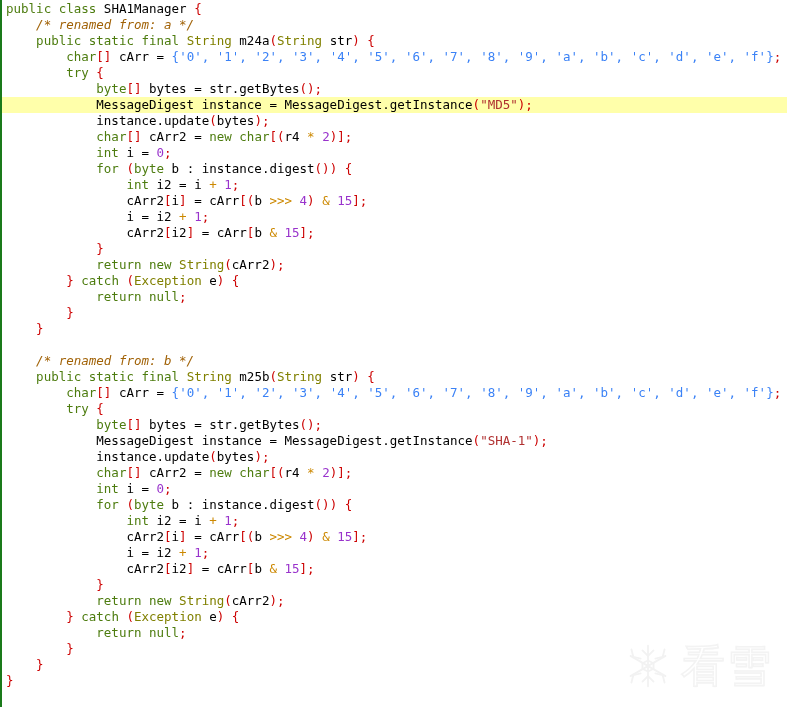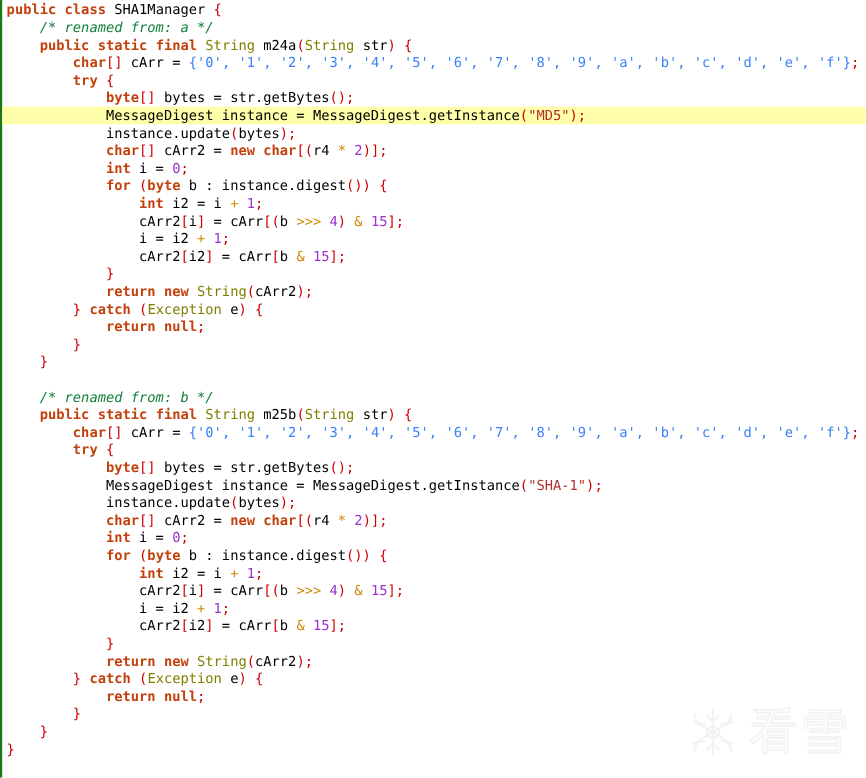"public" .t-kw { color: #c2410c -> #4d7c0f; font-weight: bold -> normal }
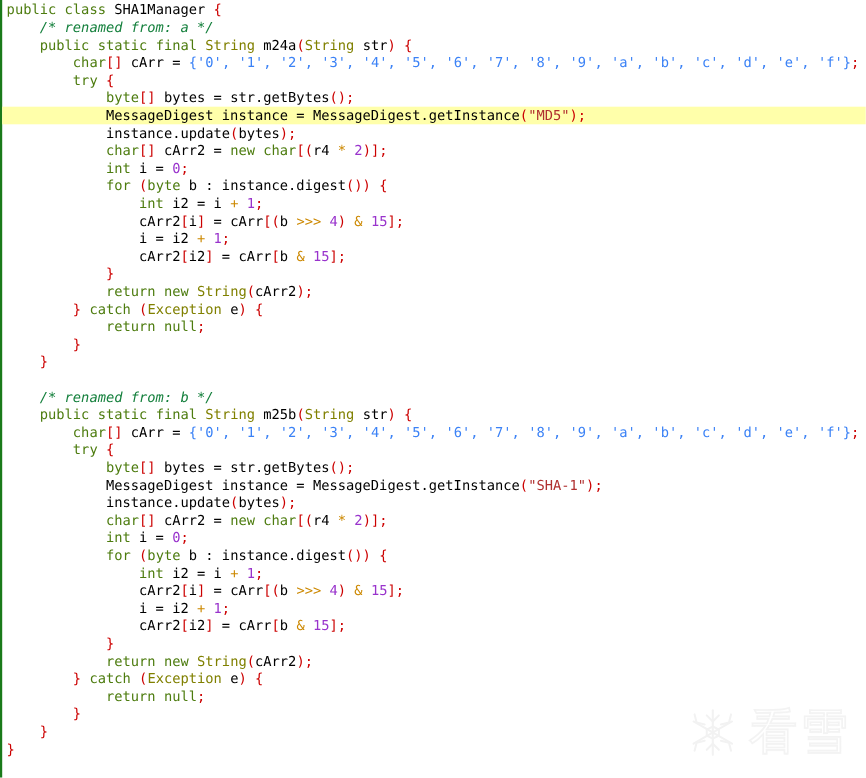"/* renamed from: a */" .t-comment { color: #15803d -> #a16207 }
